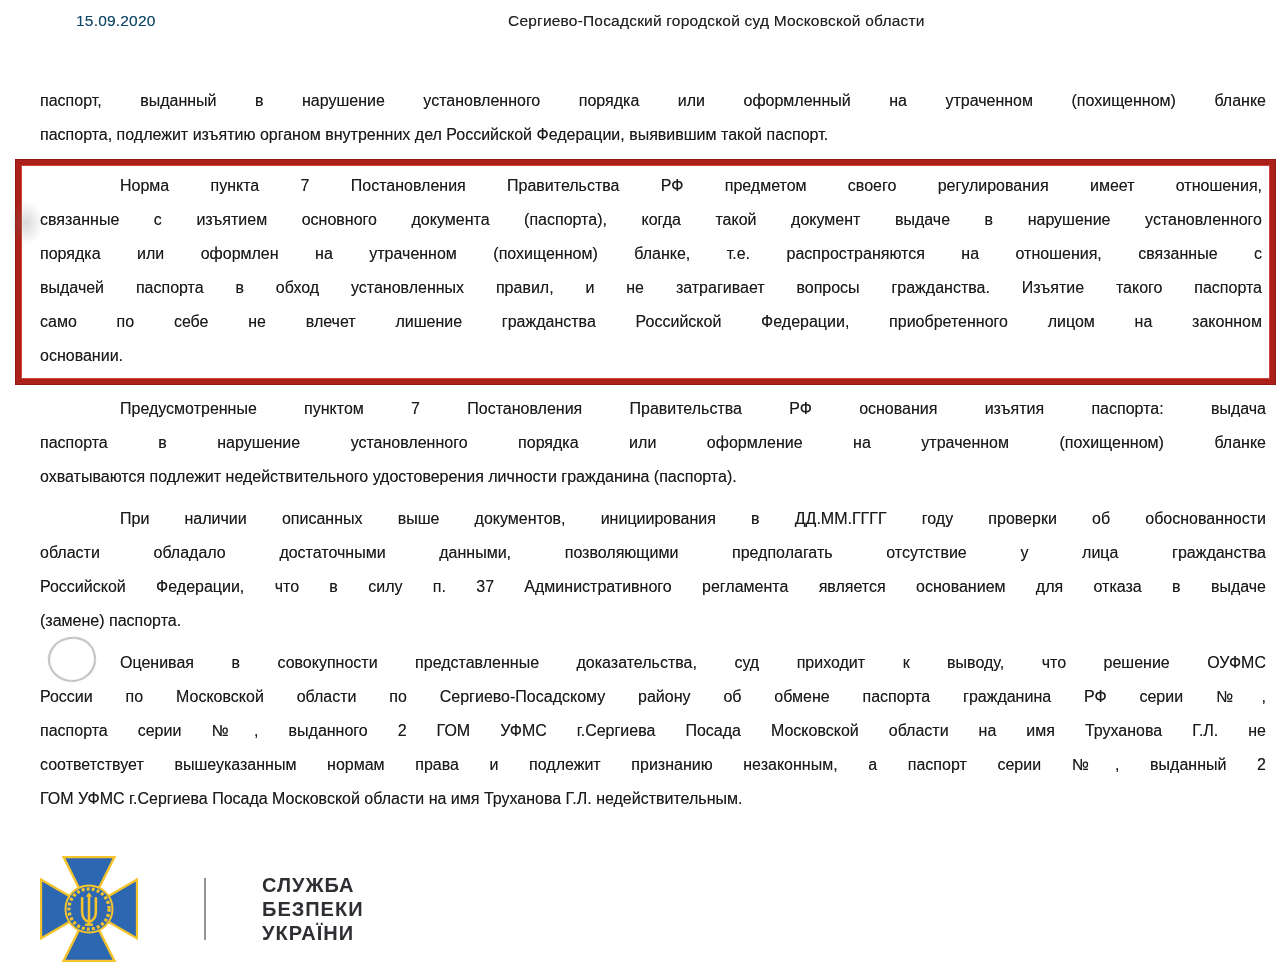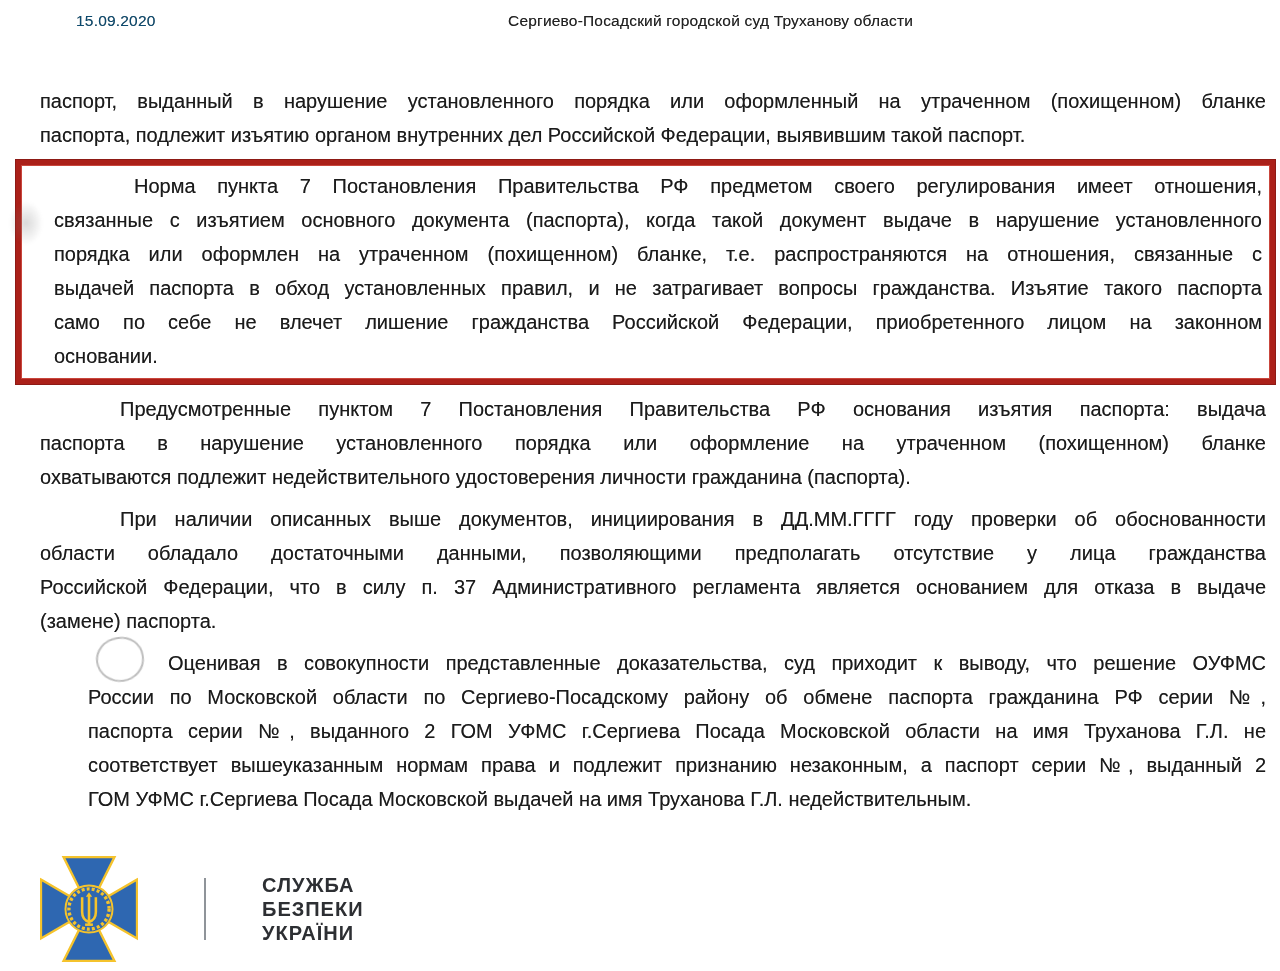"Сергиево-Посадский городской суд" div.hdr-court { text: Труханову -> Московской }
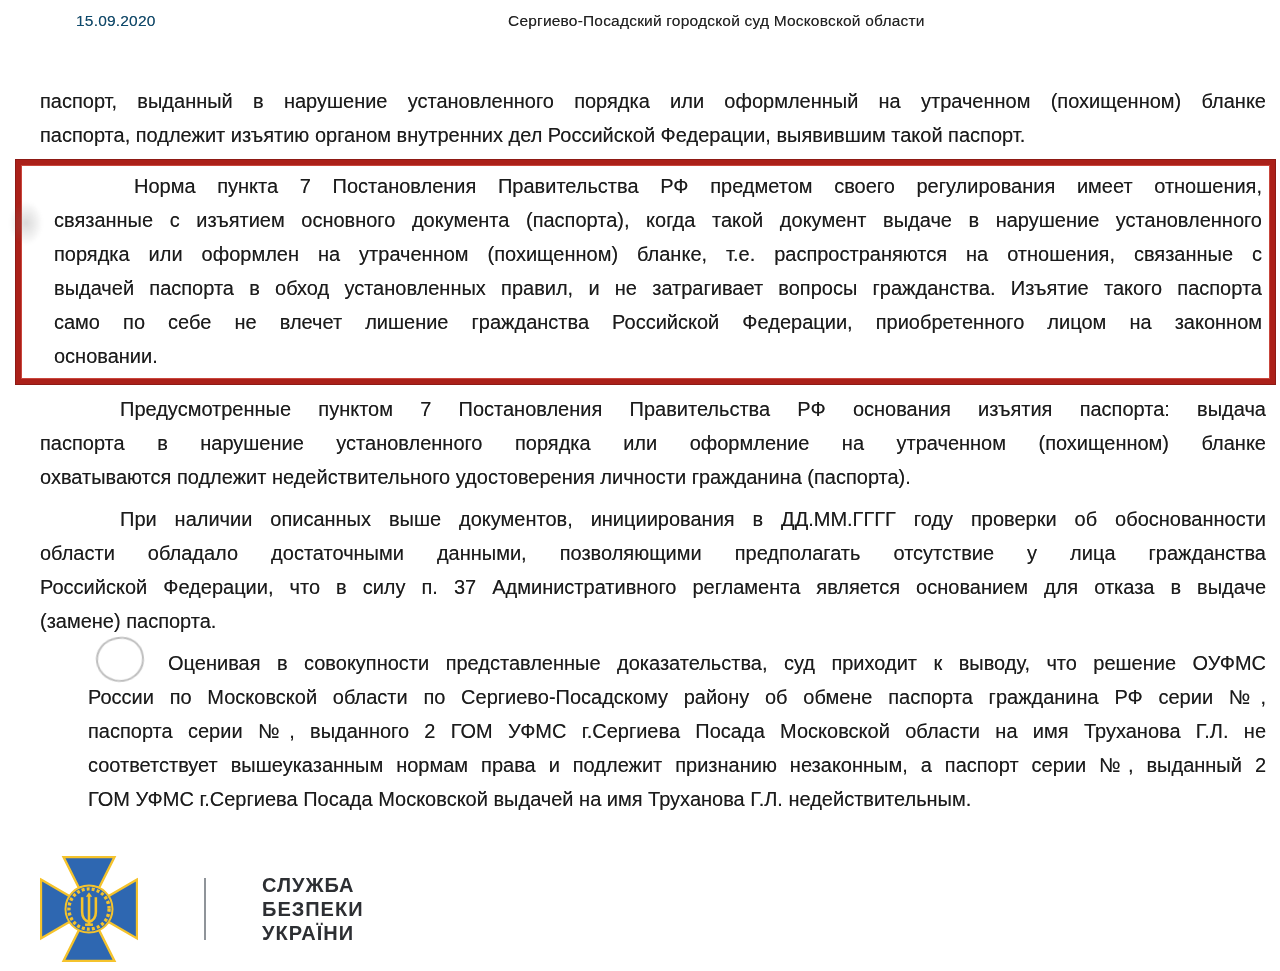"паспорт, выданный в нарушение" .line { font-size: 20px -> 16px }
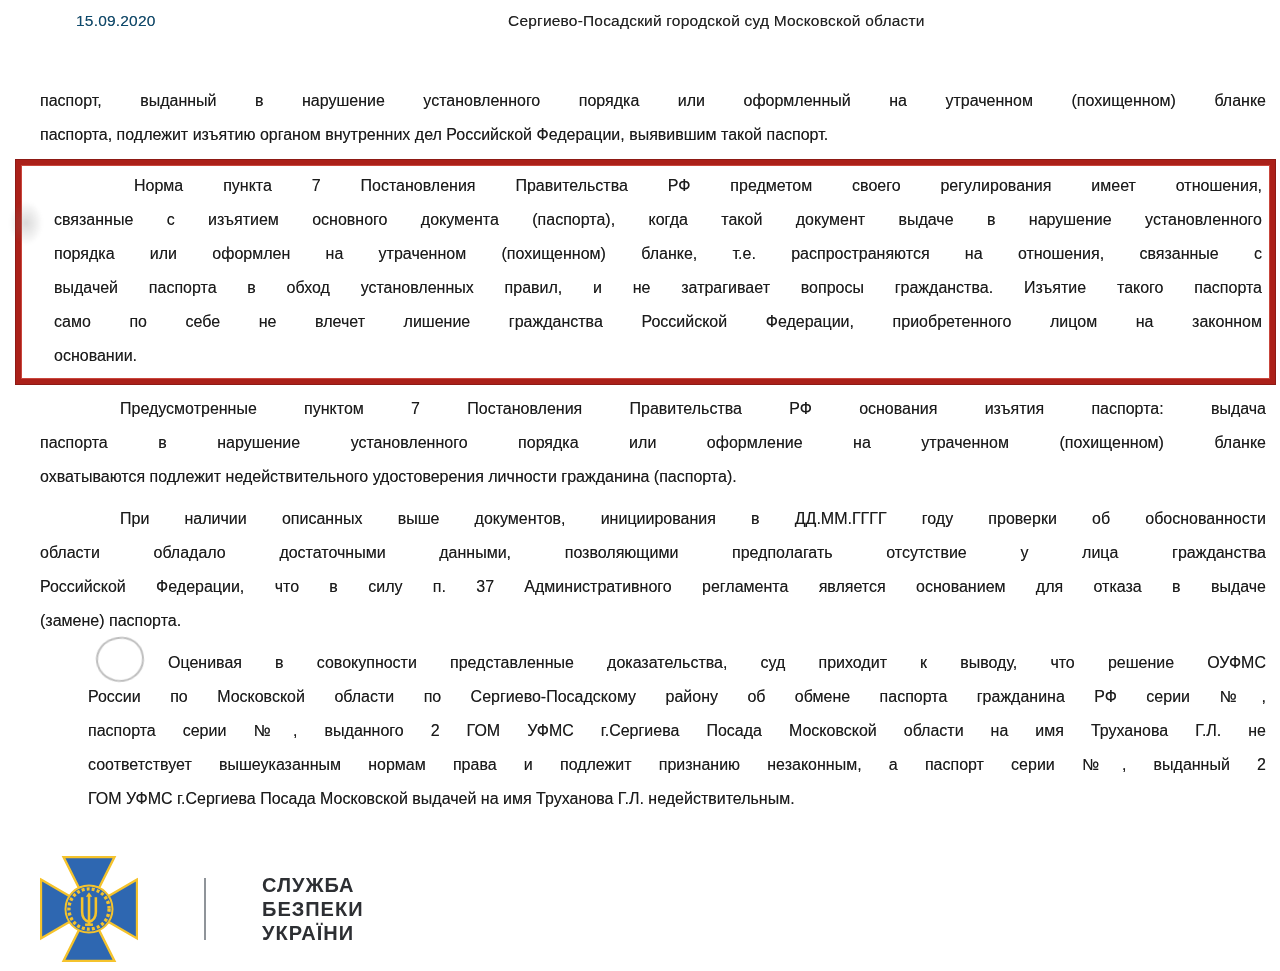"Норма пункта 7 Постановления" .redbox { padding: 4px 8px 6px 33px -> 4px 8px 6px 19px }
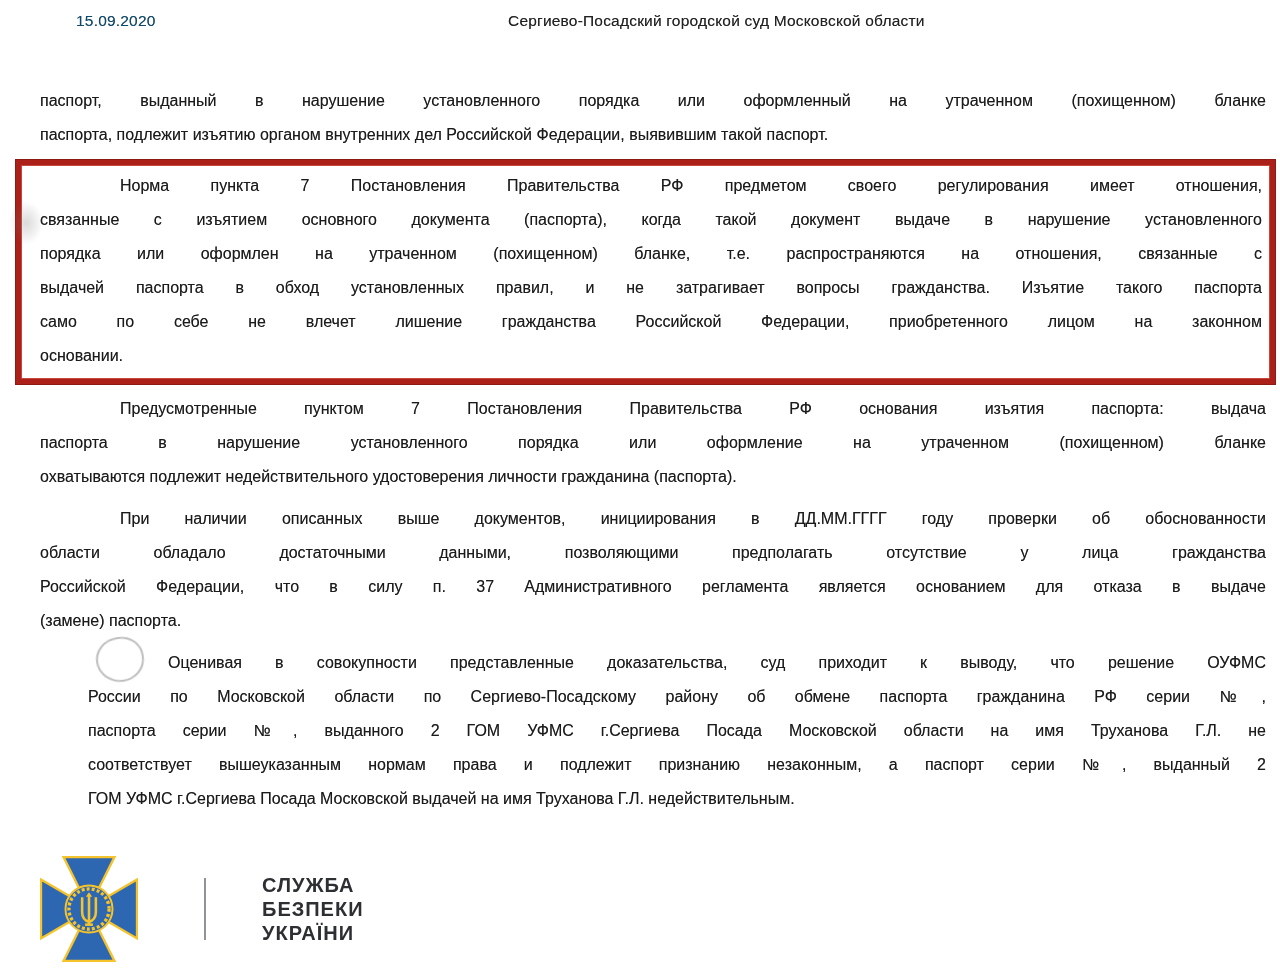"Оценивая в совокупности представленные" .para-wrap { margin-left: 48px -> none }
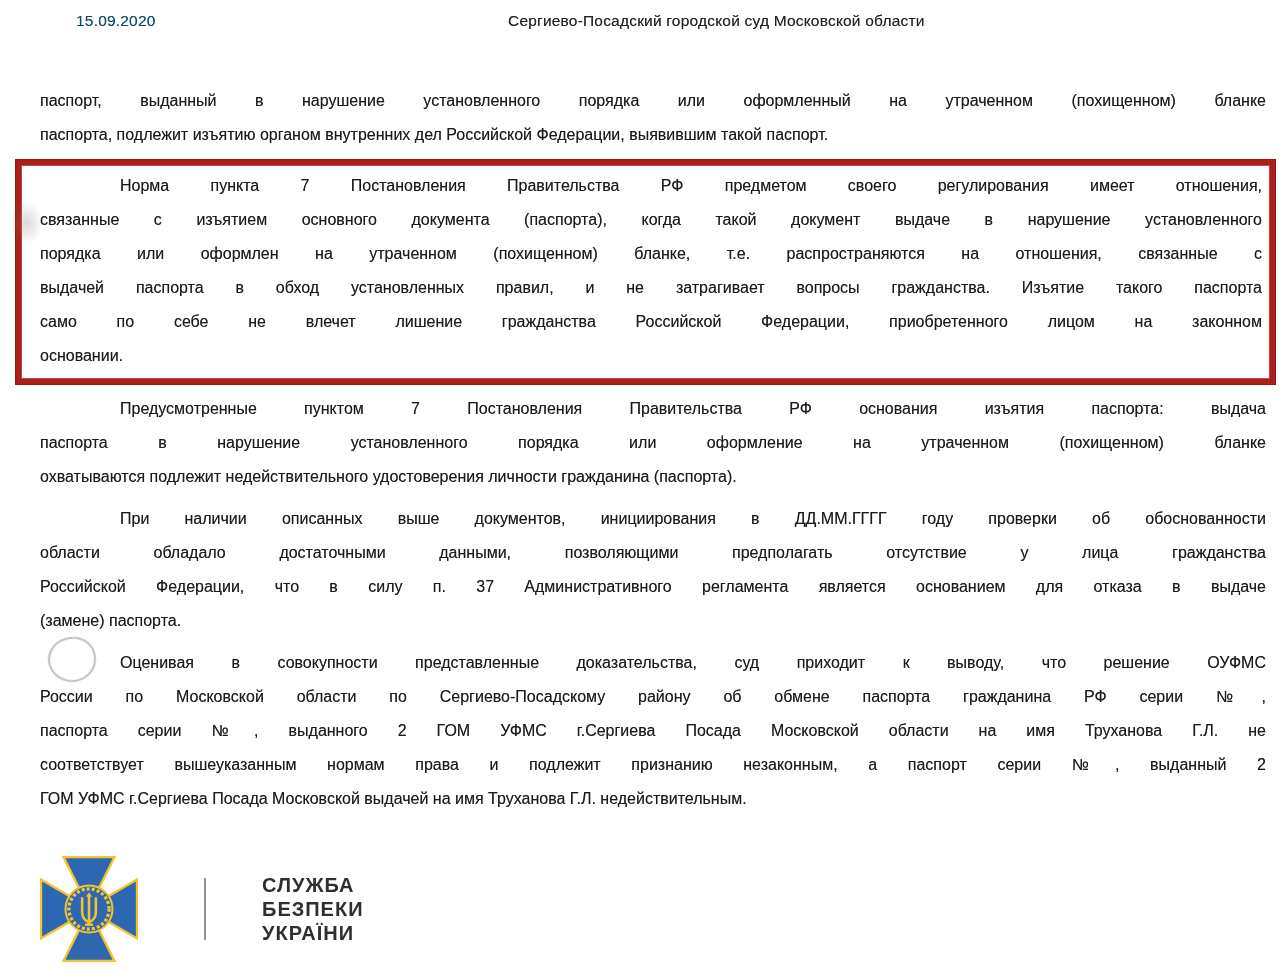"ГОМ УФМС г.Сергиева Посада Московской" div.line { text: выдачей -> области }
